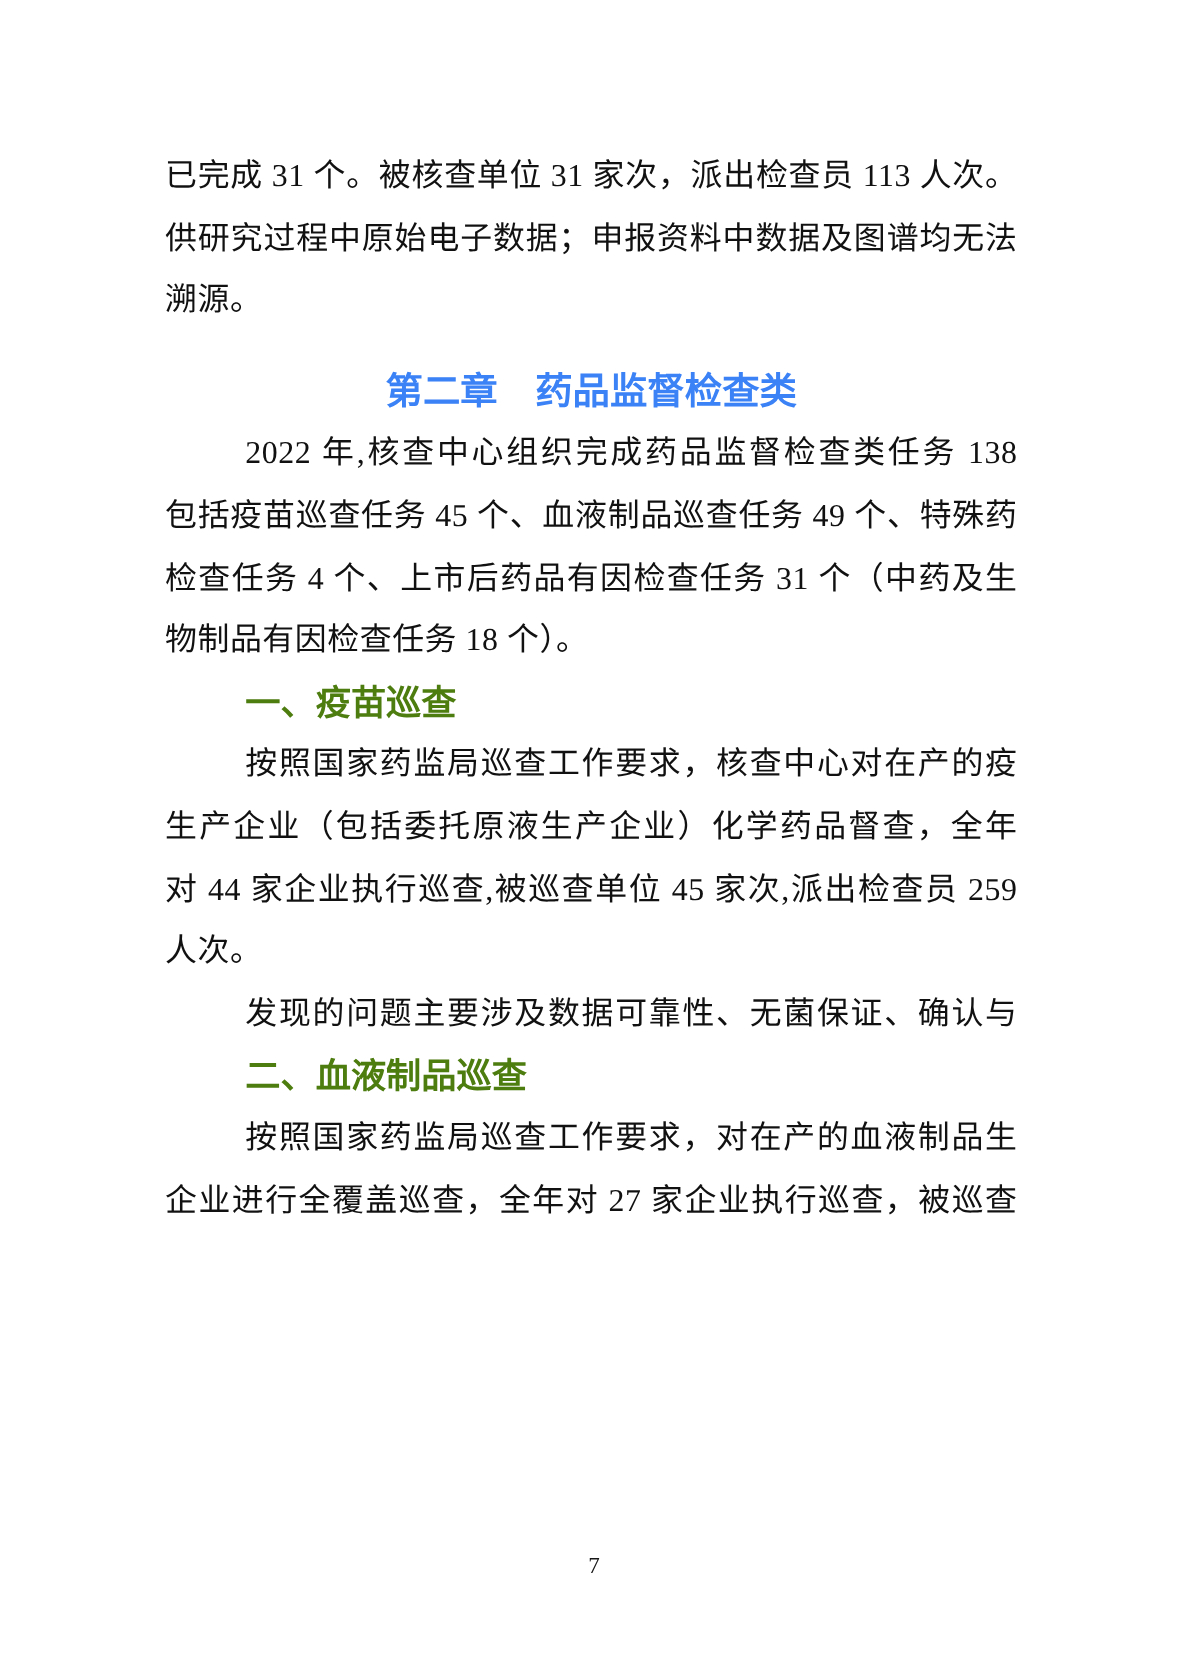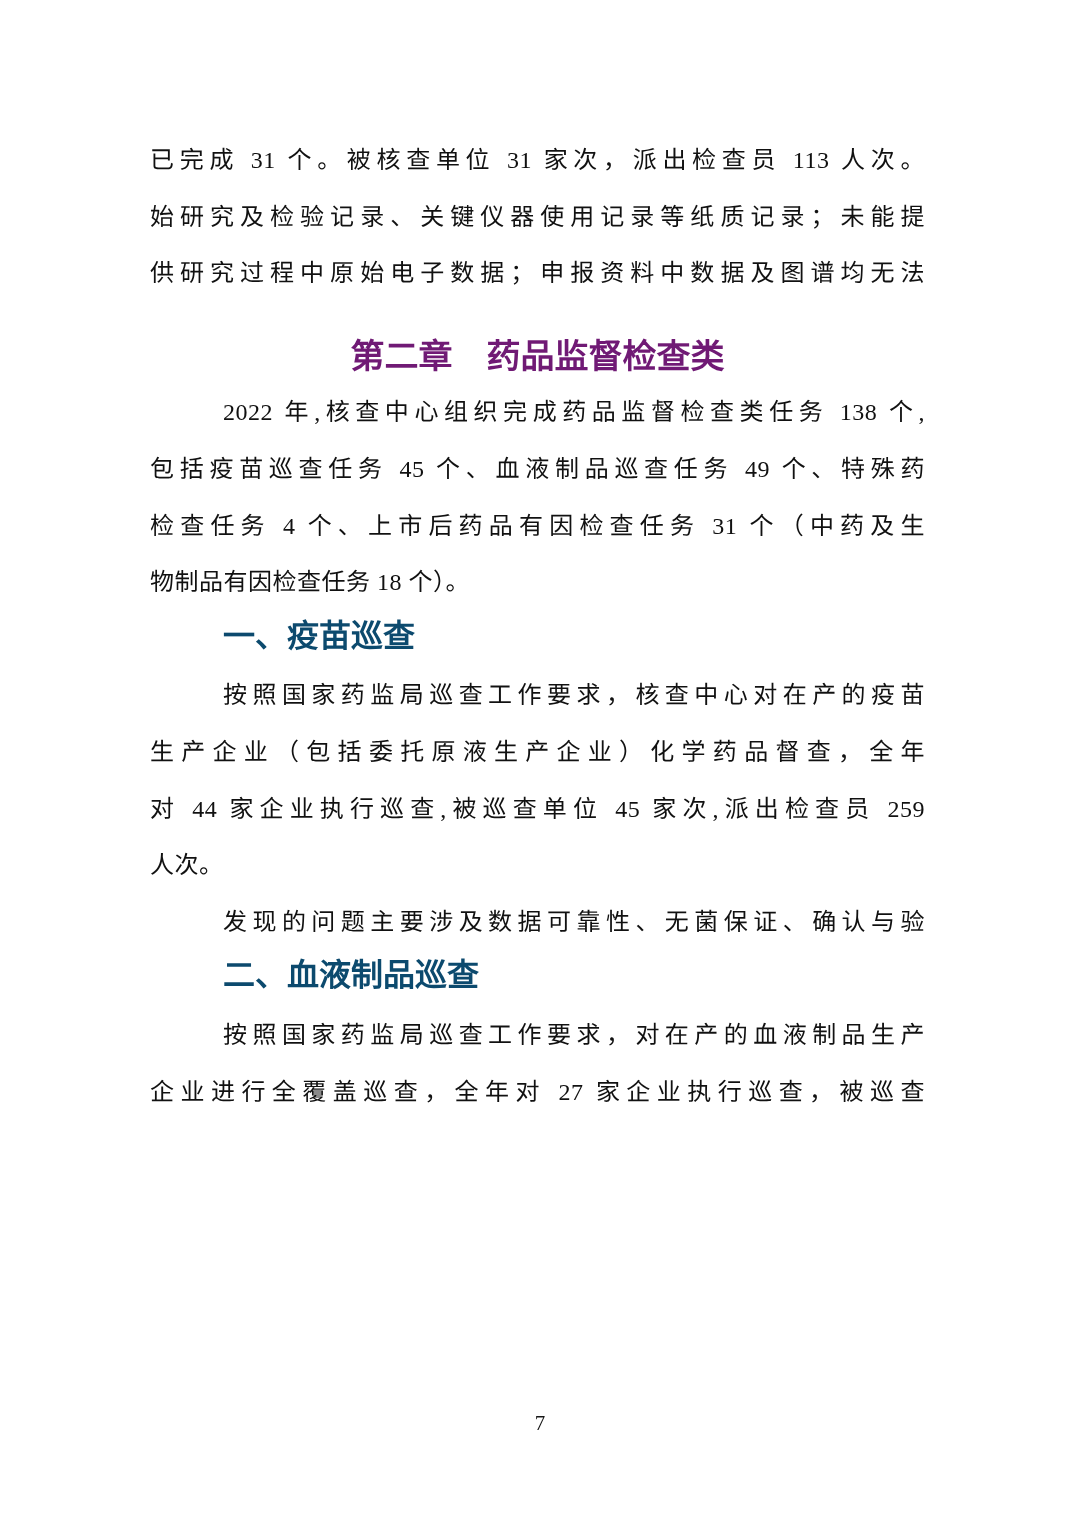"已完成 31 个。被核查单位 31 家次，派出检查员" .line { font-size: 24px -> 29px }
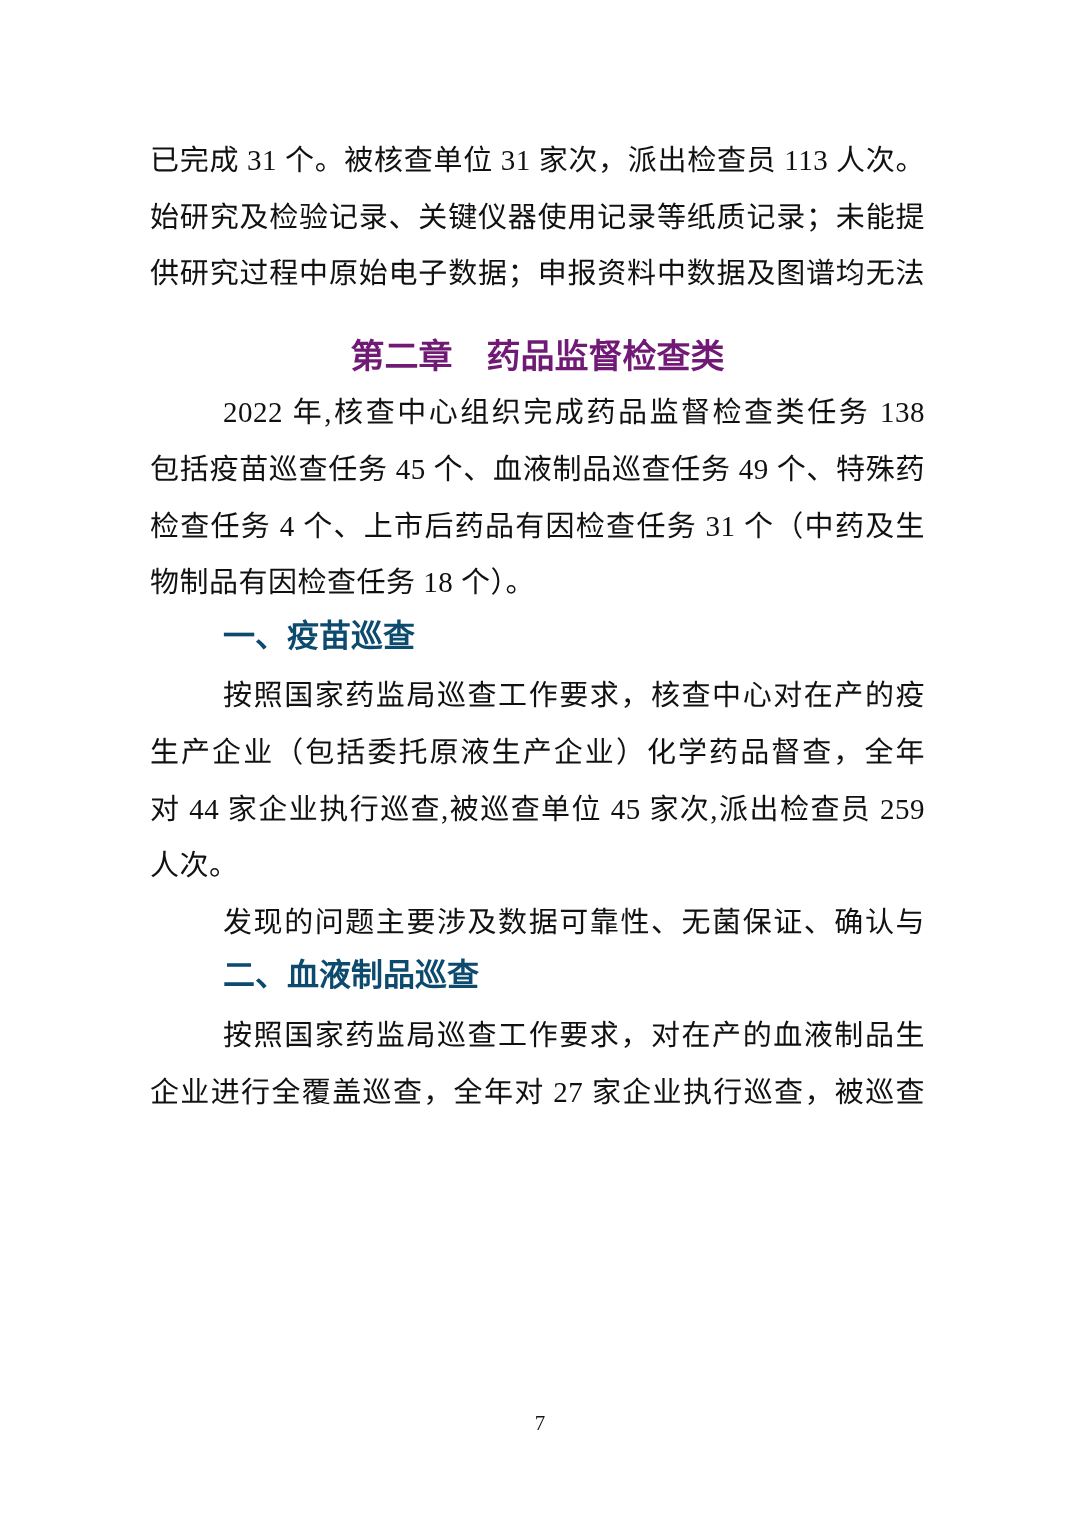"始研究及检验记录、关键仪器使用记录等纸质记录；未能提" div.line { html: <div>始研究及检验记录、关键仪器使用记录等纸质记录；未能提</div> -> none }
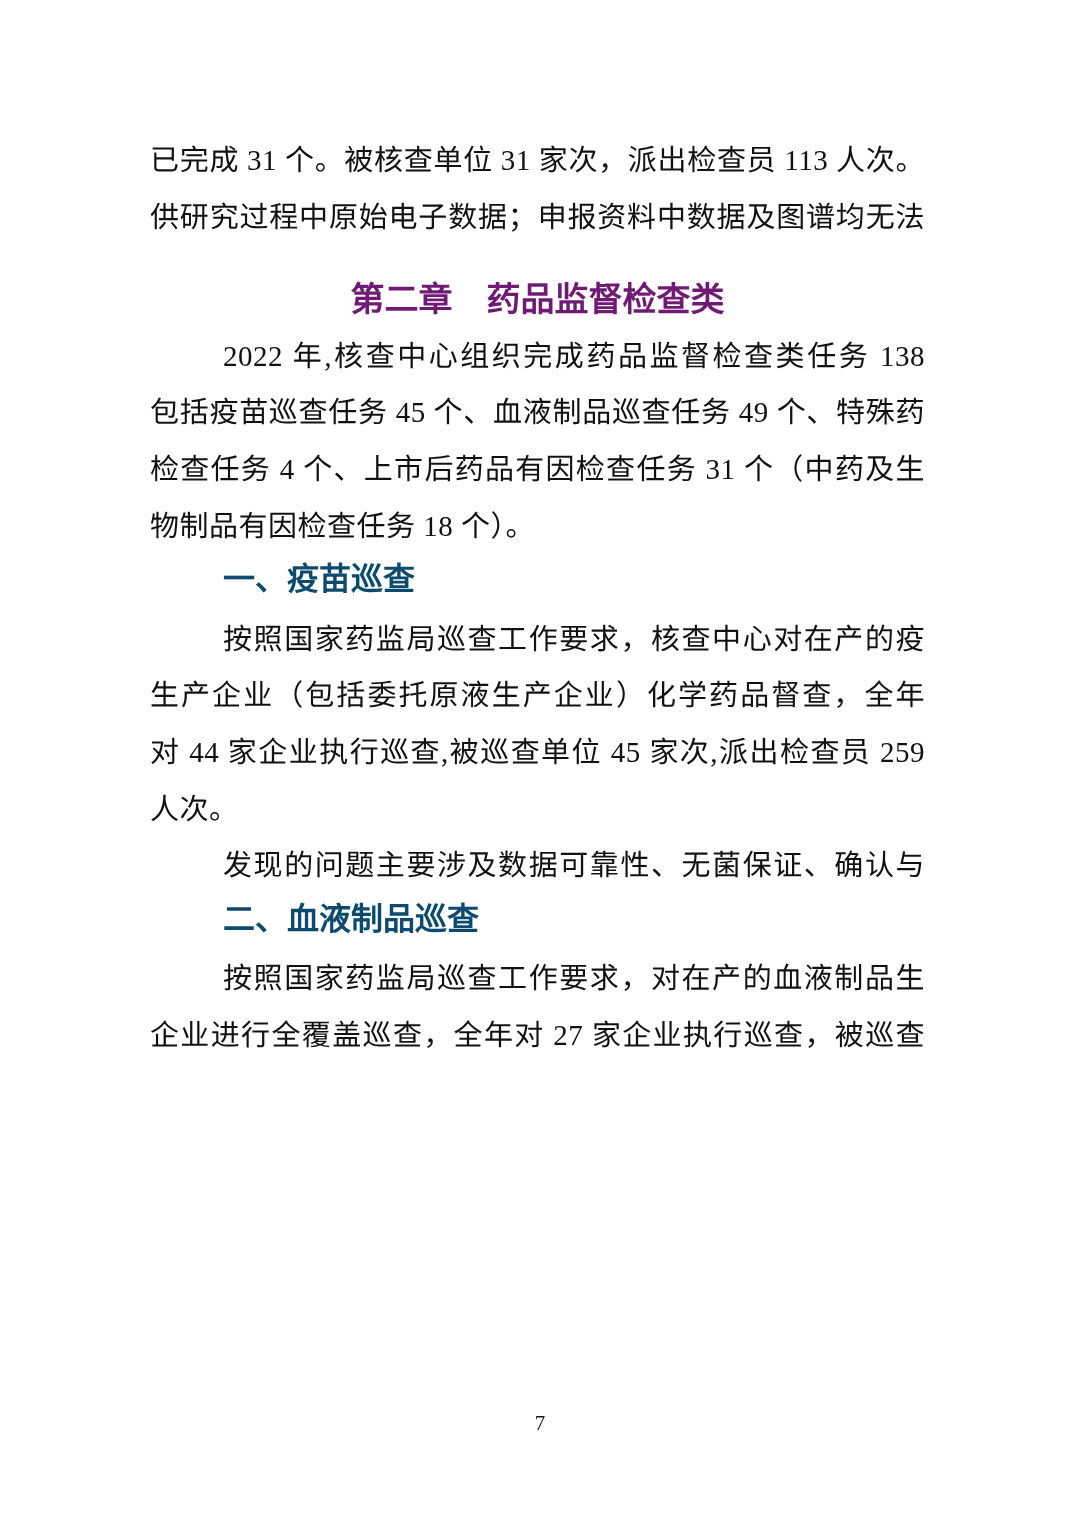"溯源。" div.line { html: none -> <div>溯源。</div> }
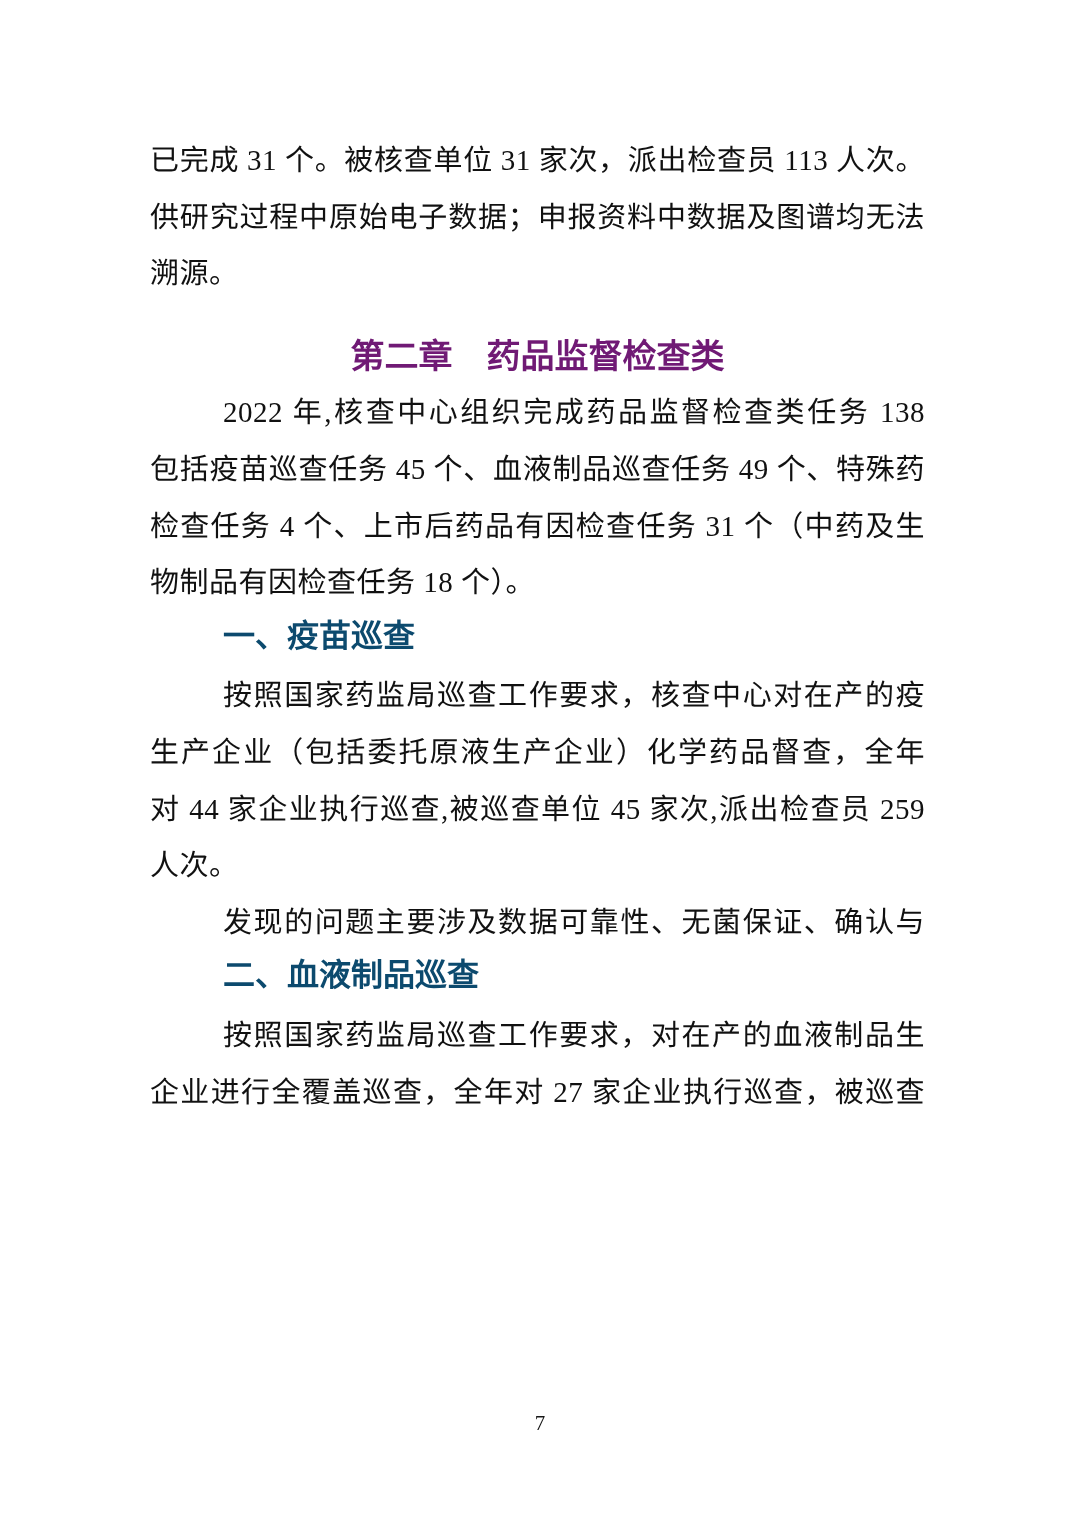"第二章 药品监督检查类" .chapter-heading { color: #701a75 -> #3b82f6 }
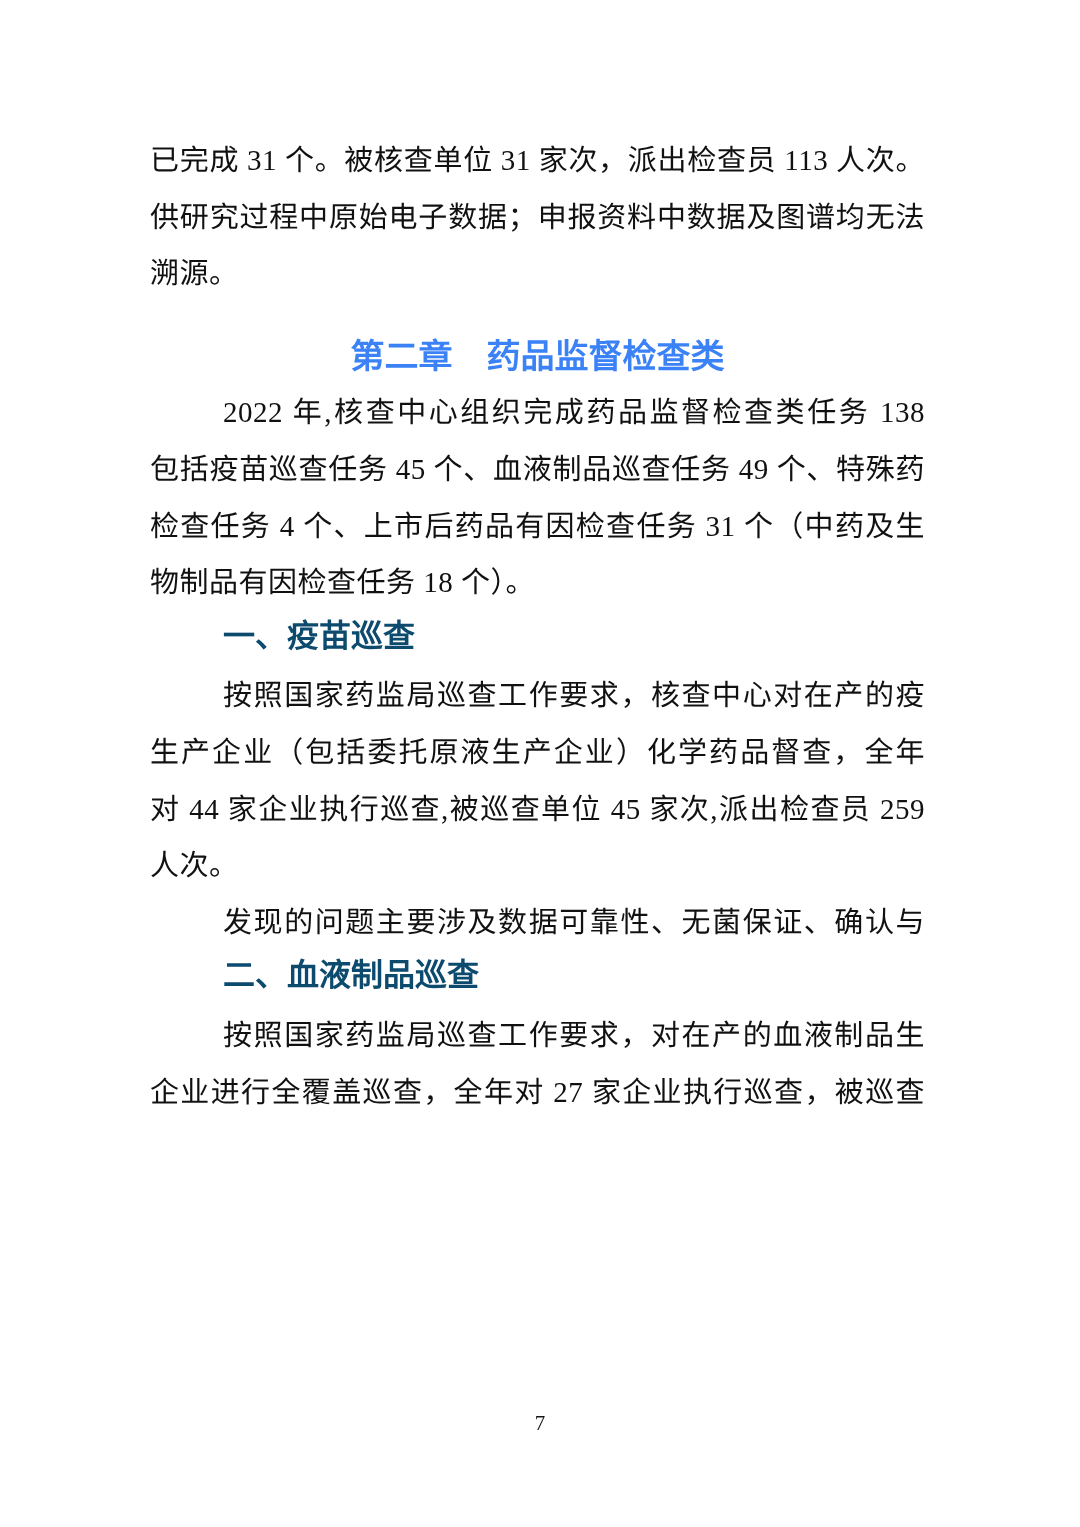"一、疫苗巡查" .section-heading { color: #0c4a6e -> #4d7c0f; font-family: Liberation Mono, monospace -> Liberation Sans, sans-serif }
